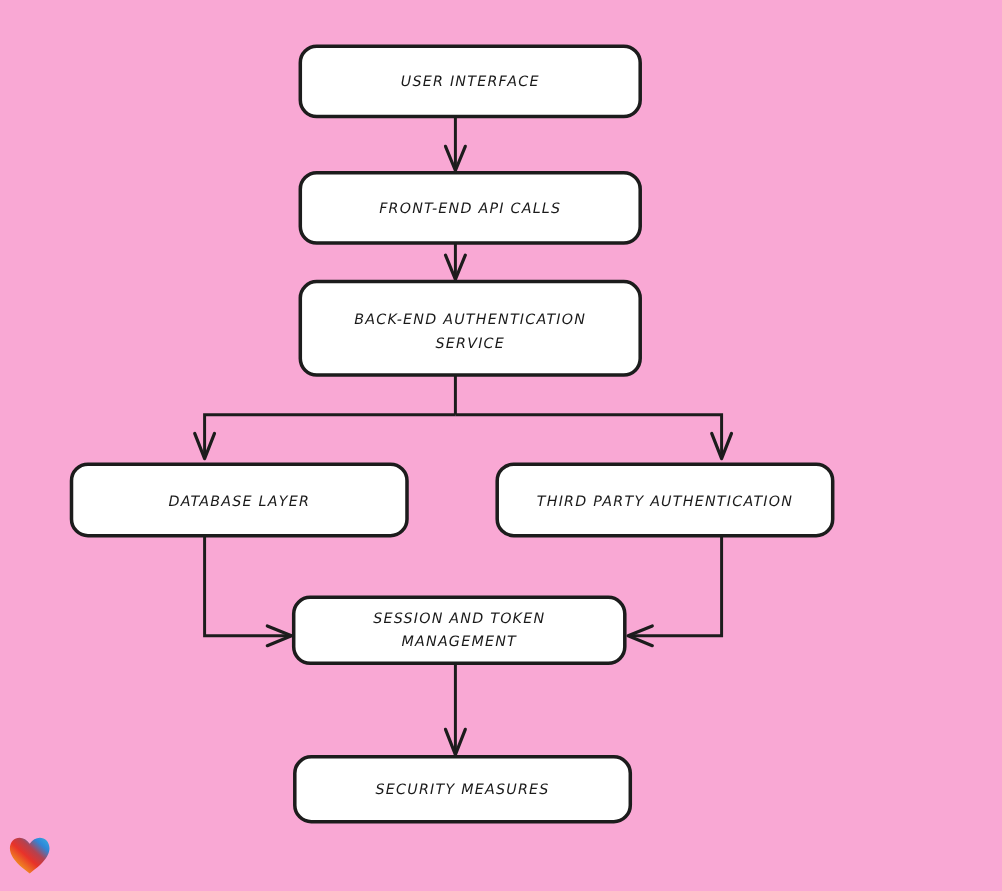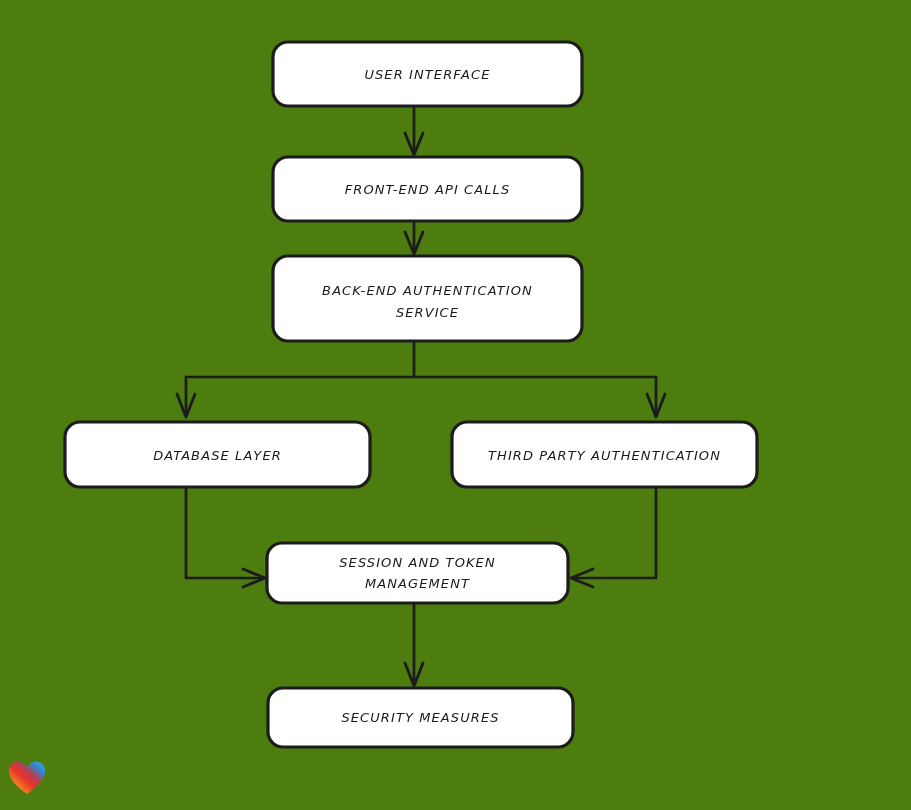"USER INTERFACE" #canvas { background: #4d7c0f -> #f9a8d4 }
